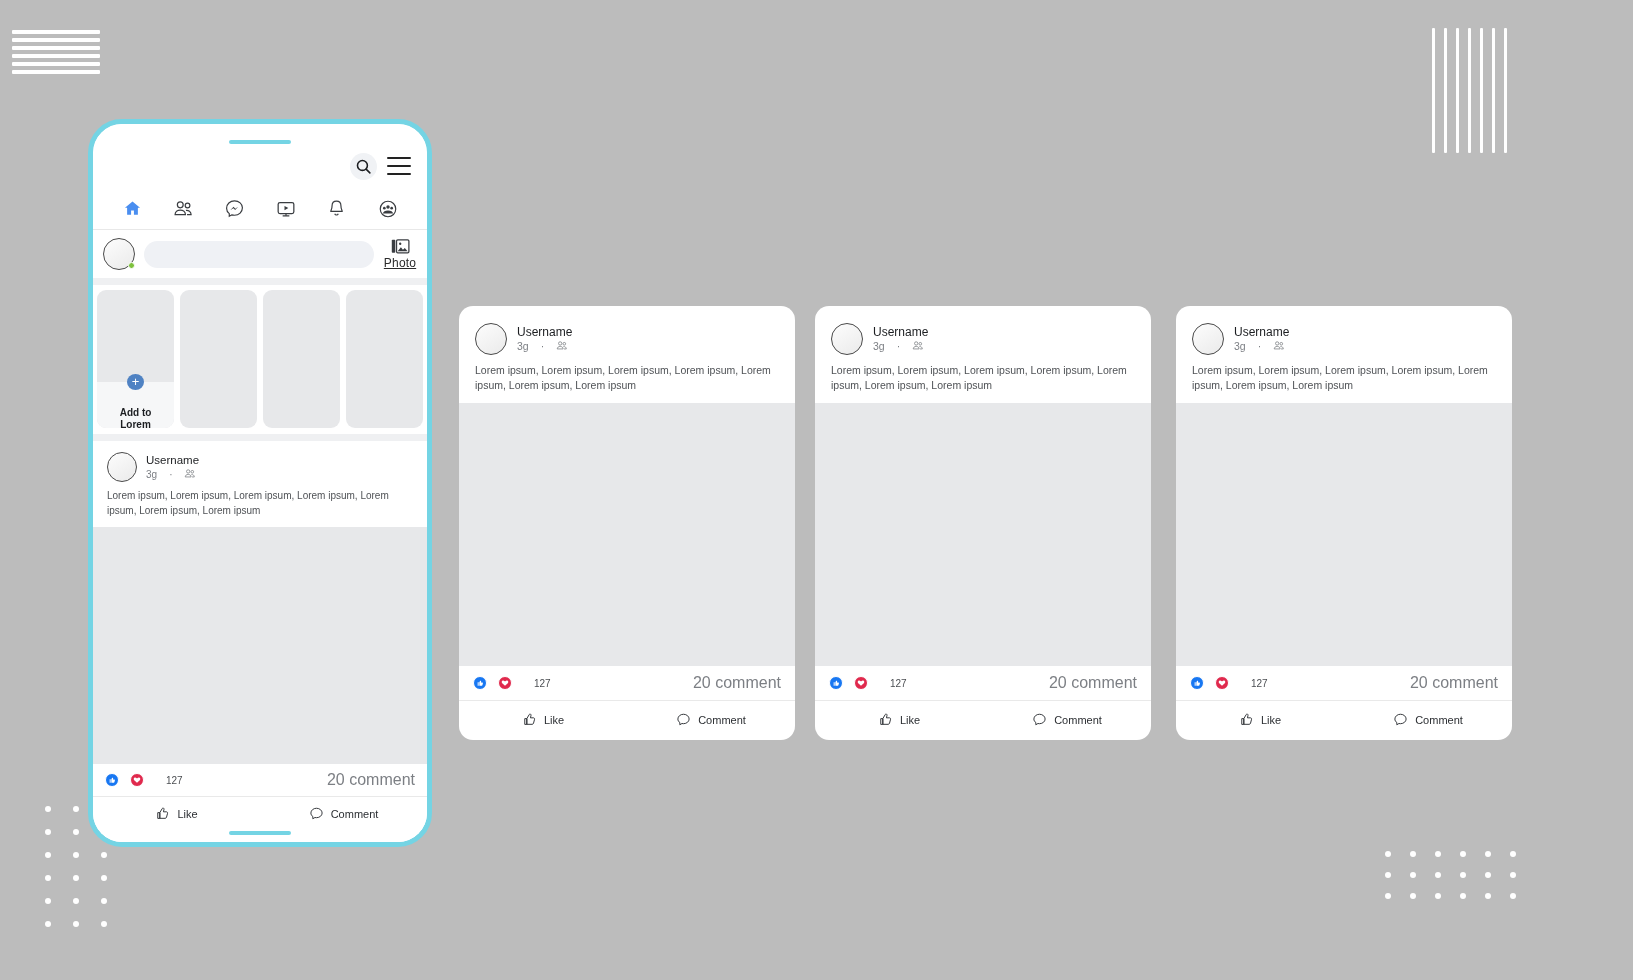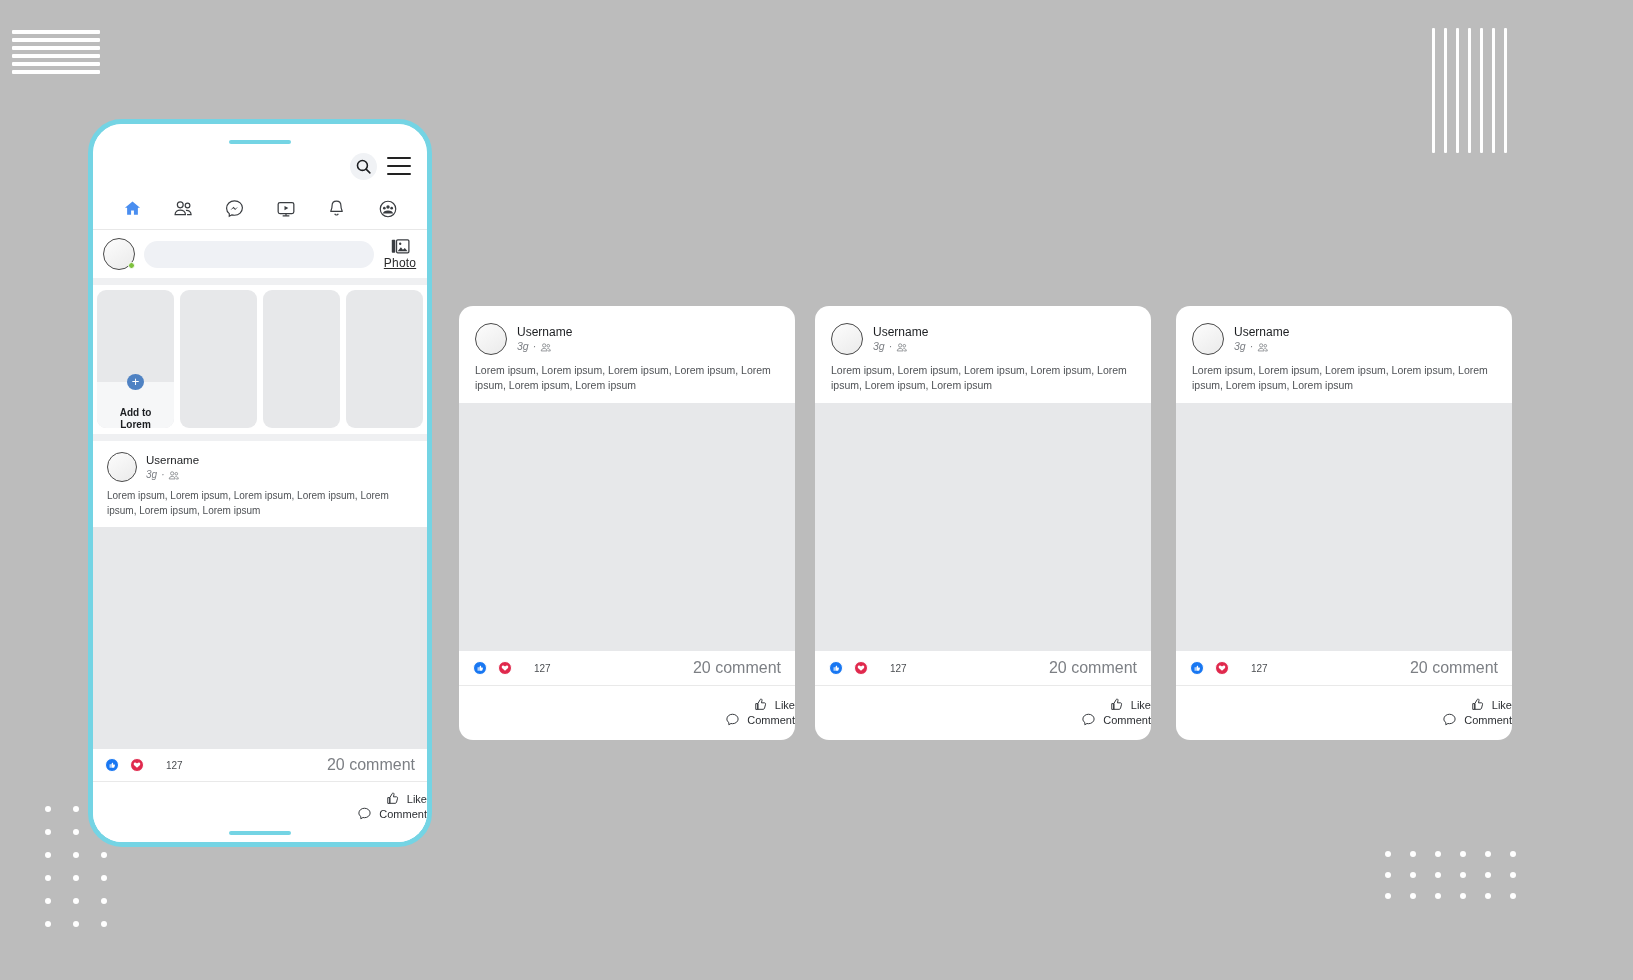"3g" .pmeta { align-items: flex-end -> flex-start; font-style: italic -> none; gap: 4px -> 12px }
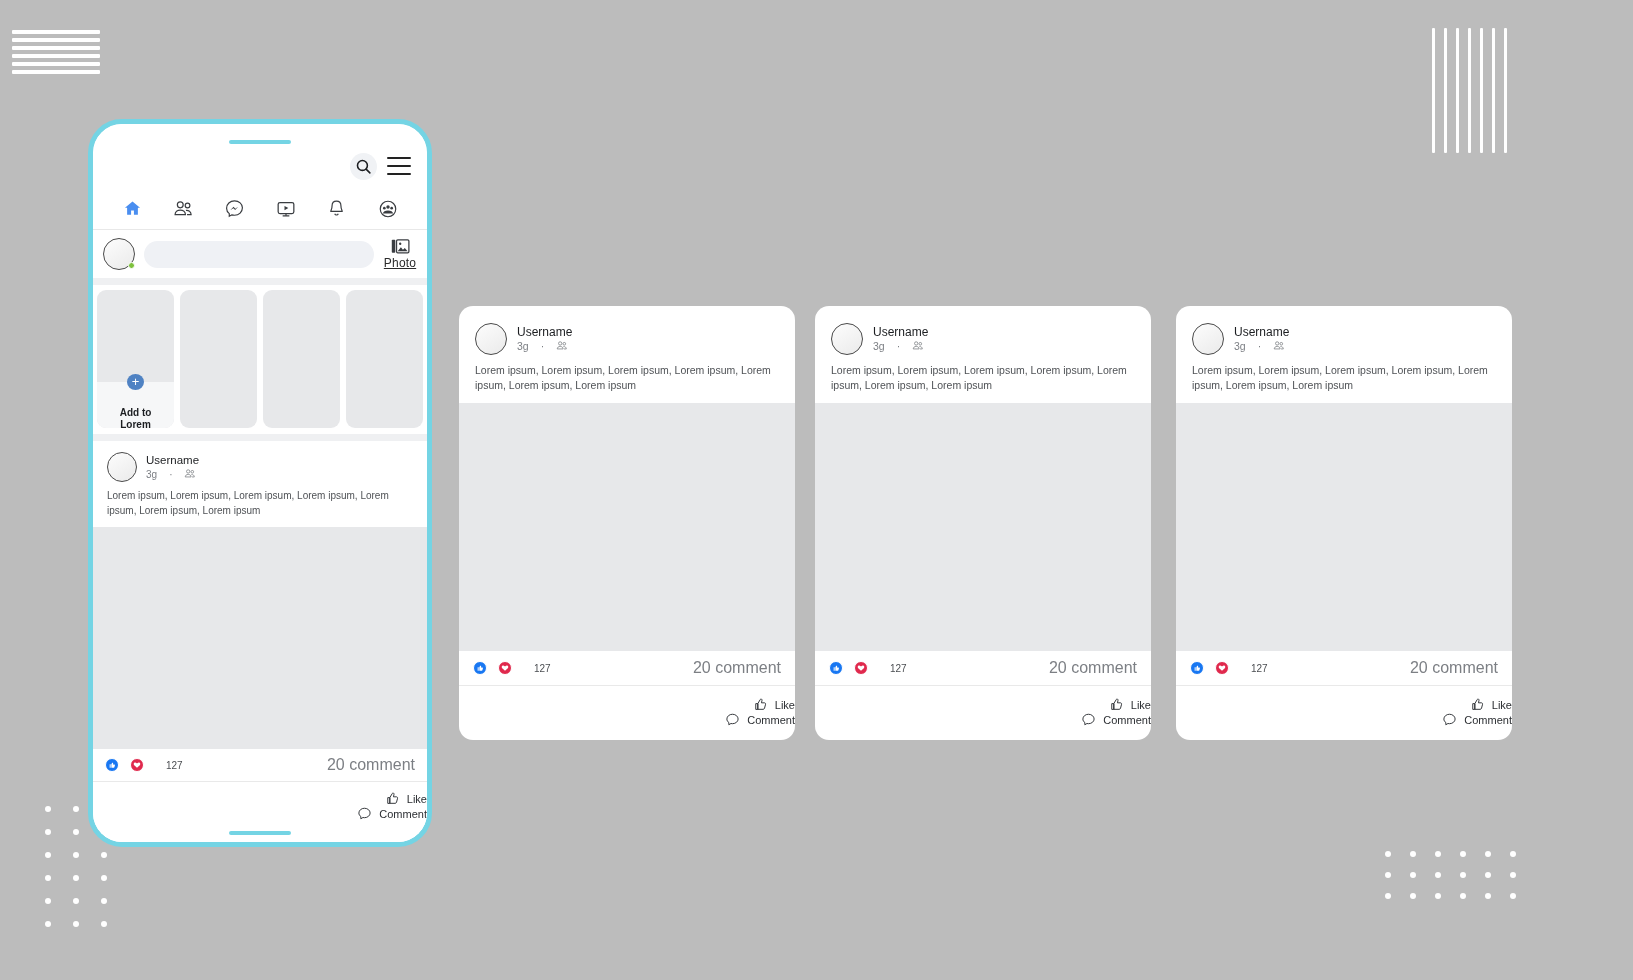"Like" .action-row { align-items: flex-end -> flex-start; flex-direction: column -> none }
